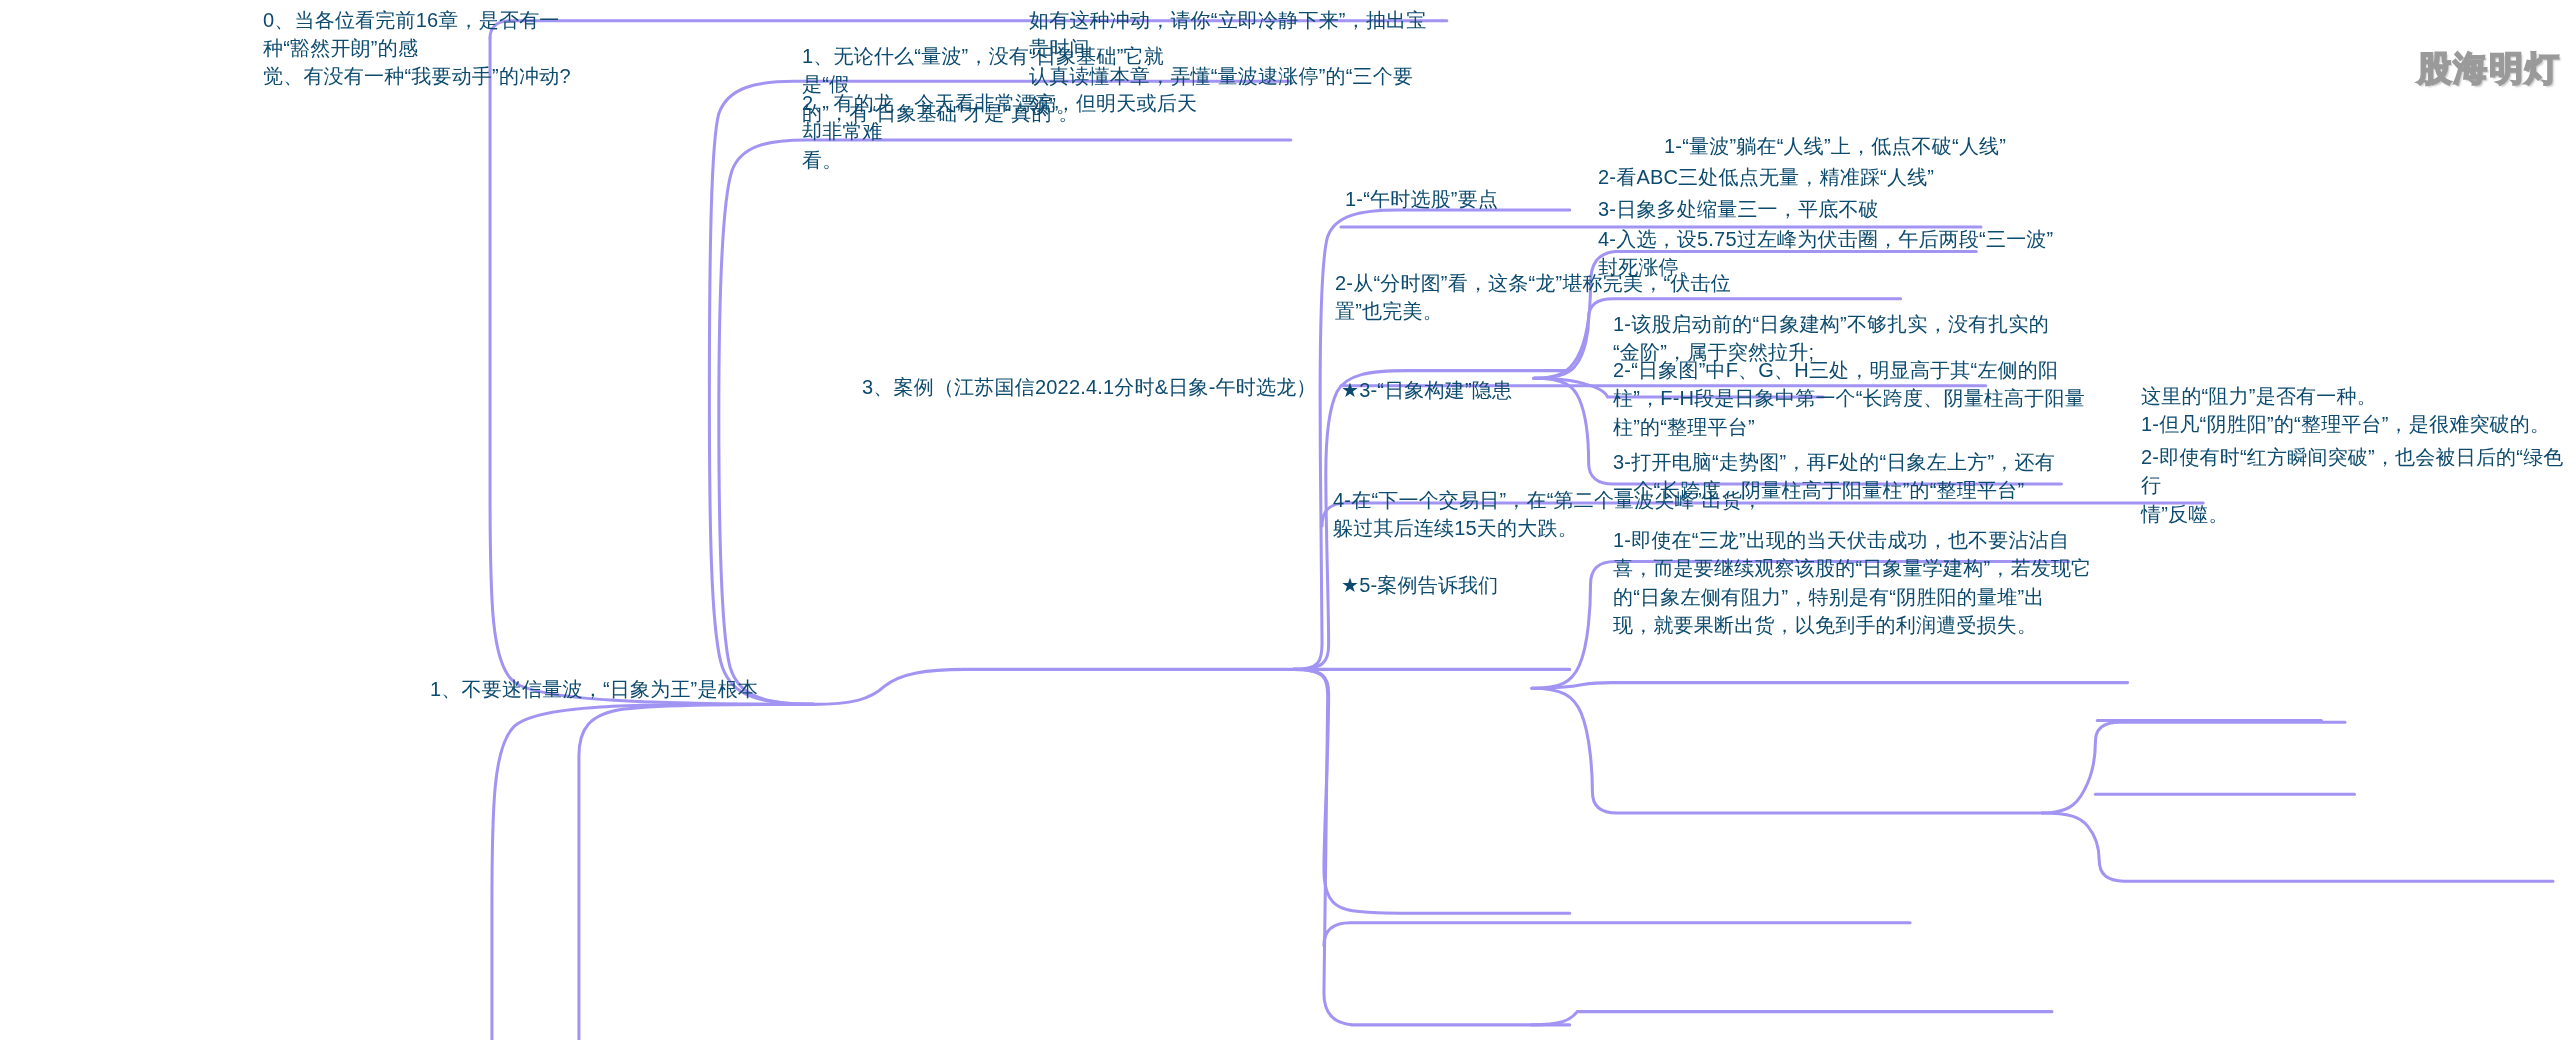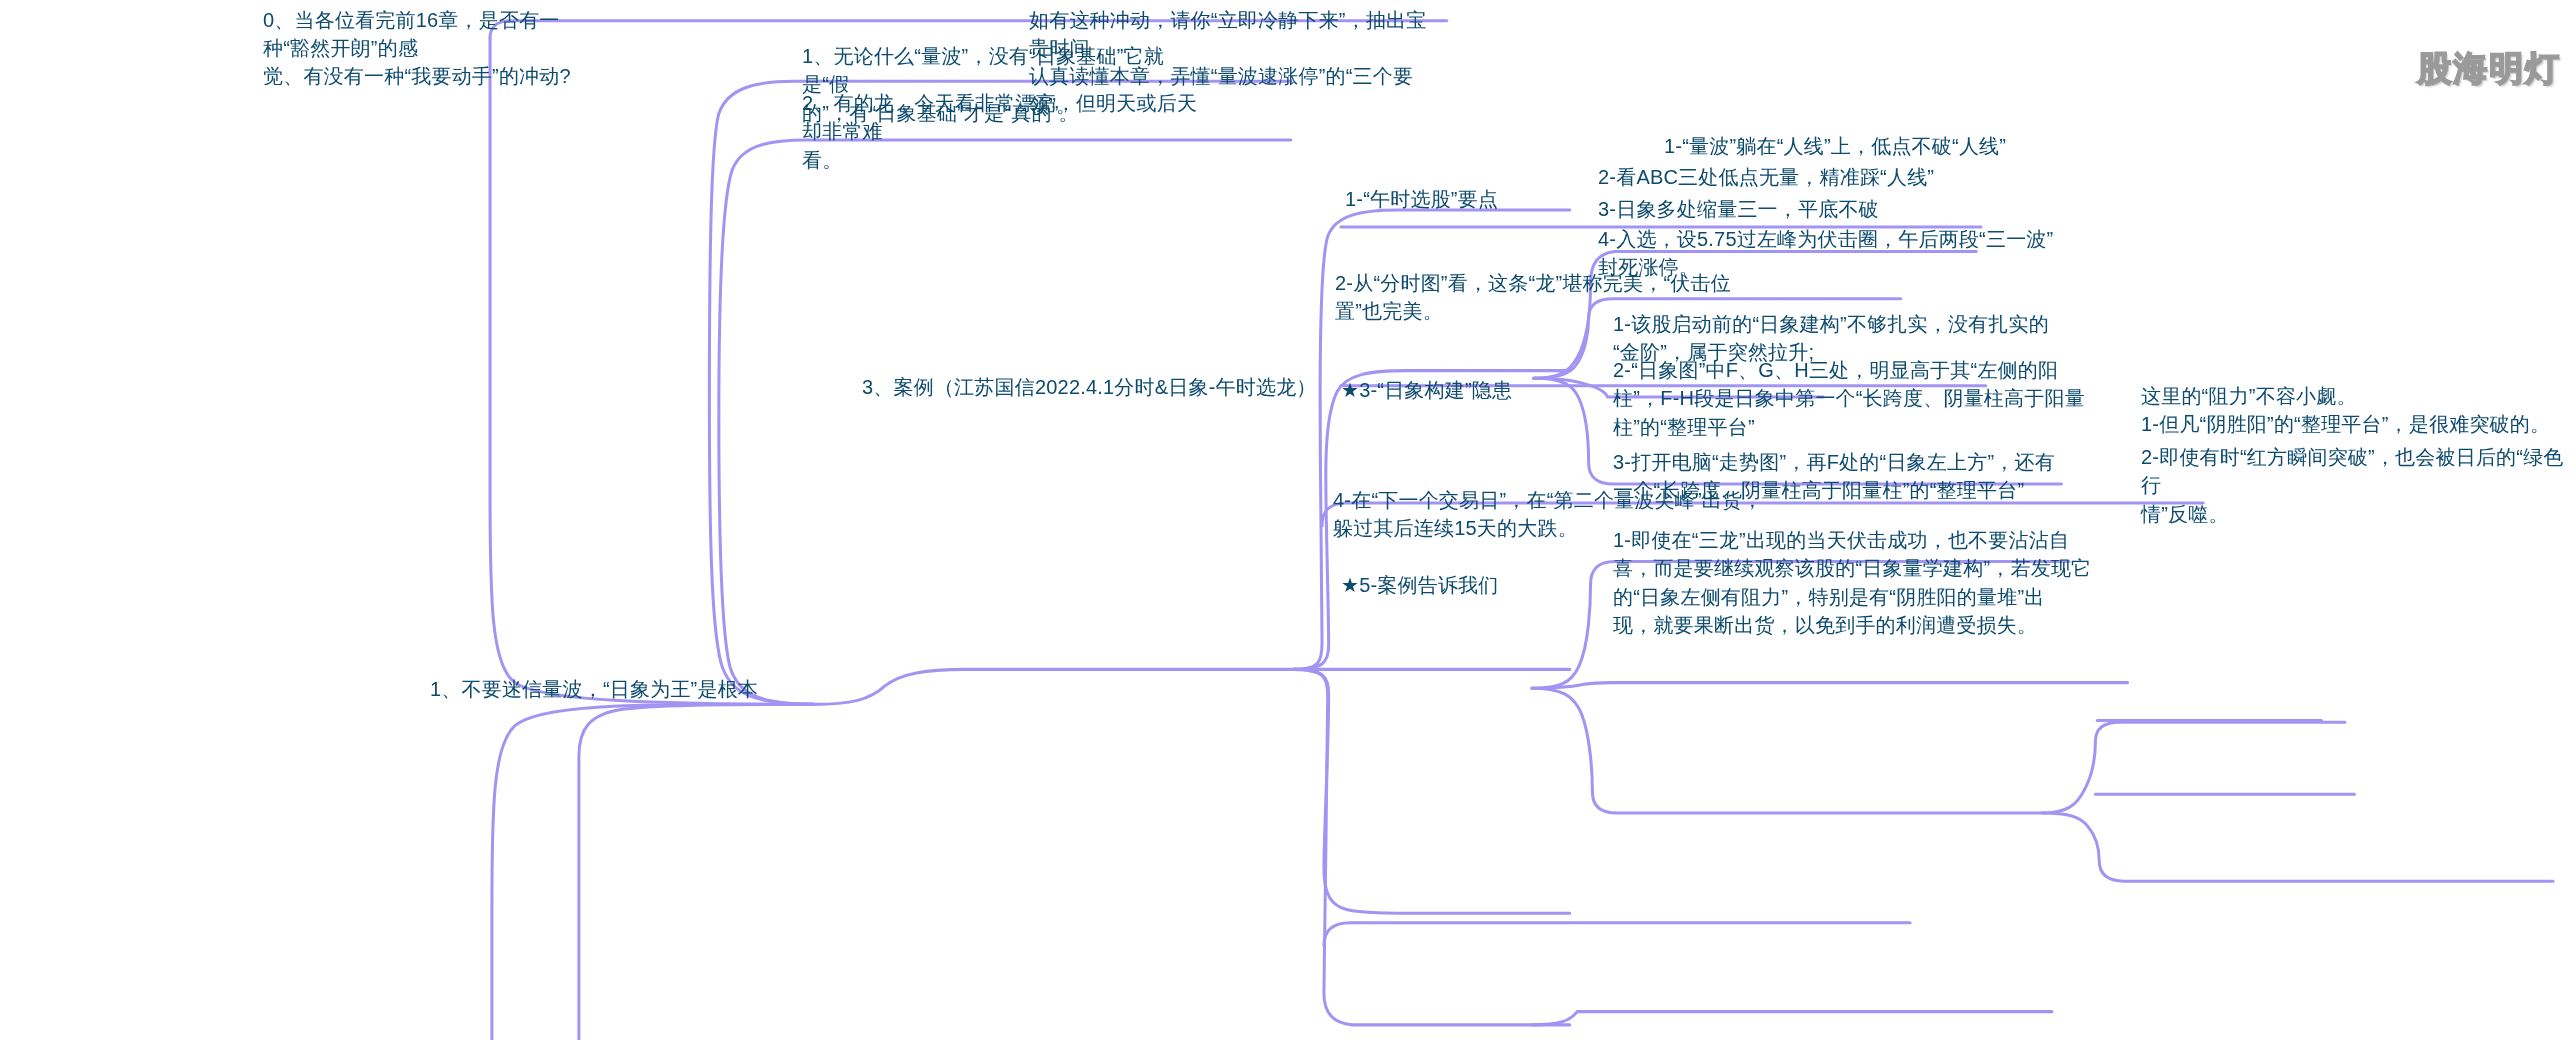"这里的“阻力”不容小觑。" div.node { text: 不容小觑 -> 是否有一种 }
